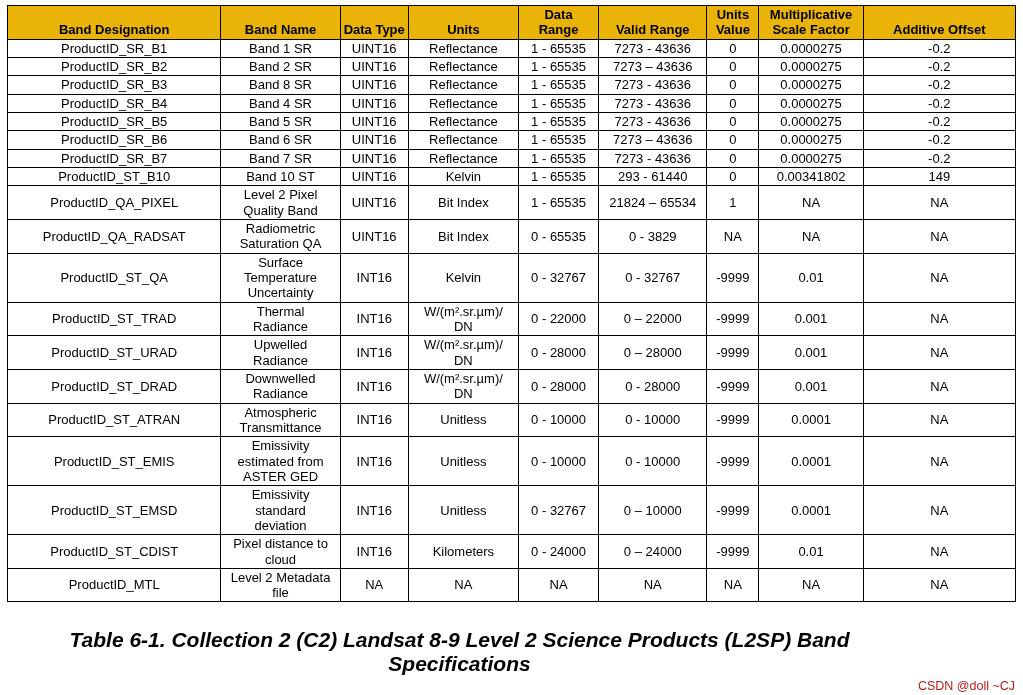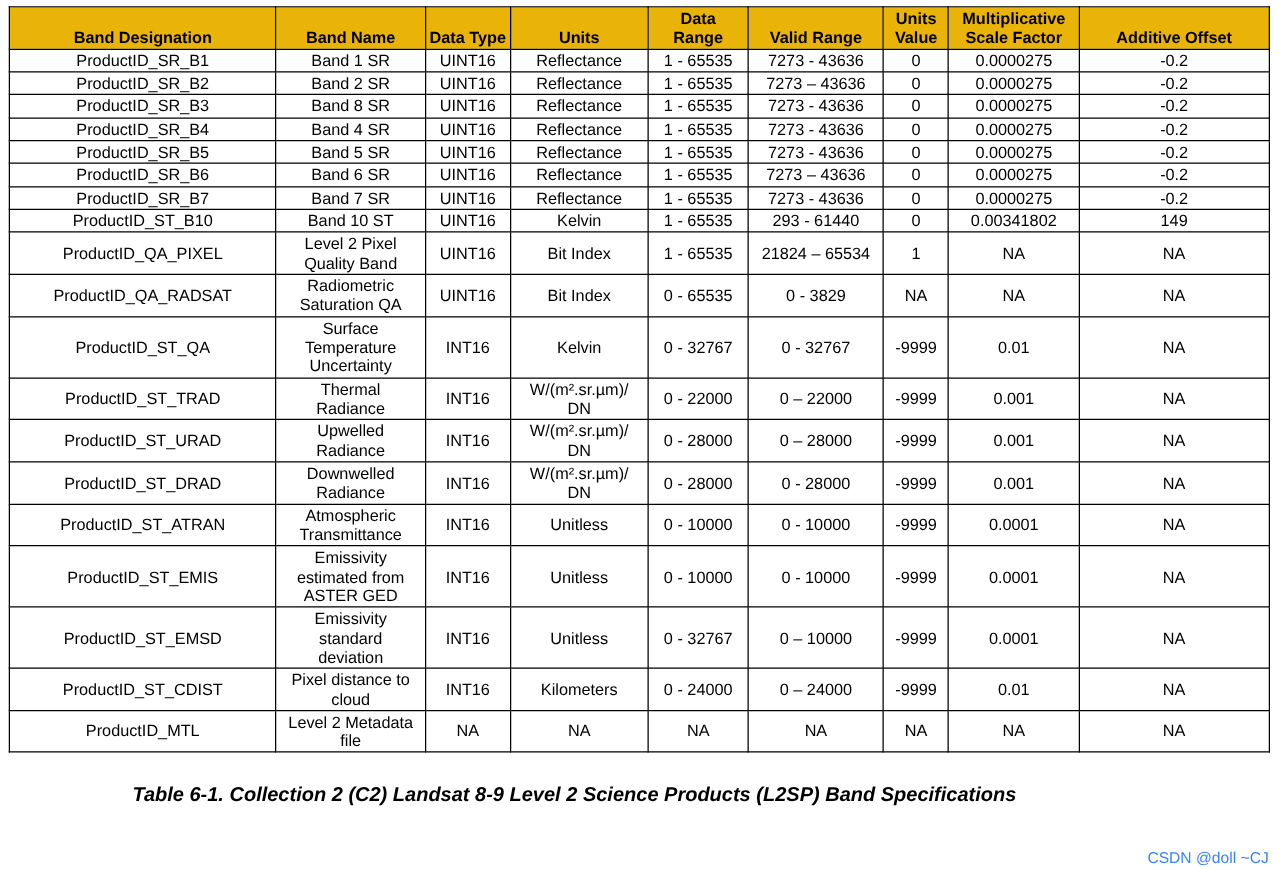"Table 6-1. Collection 2 (C2)" .caption { font-size: 16px -> 21px }
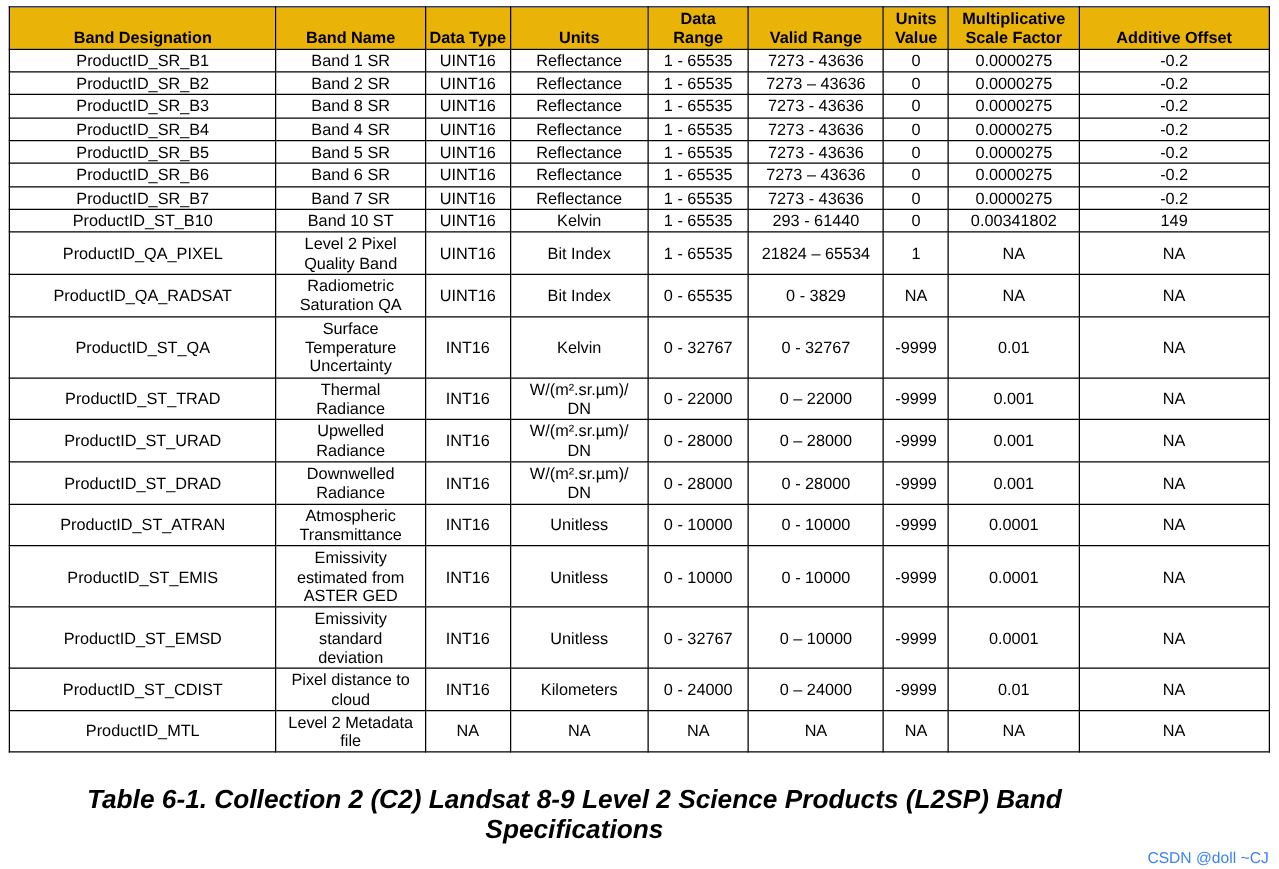"CSDN @doll ~CJ" .watermark { color: #3b82f6 -> #b91c1c }
